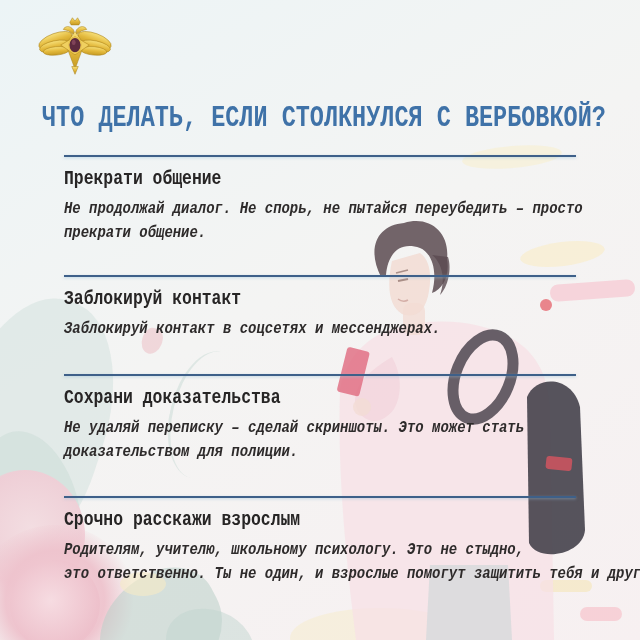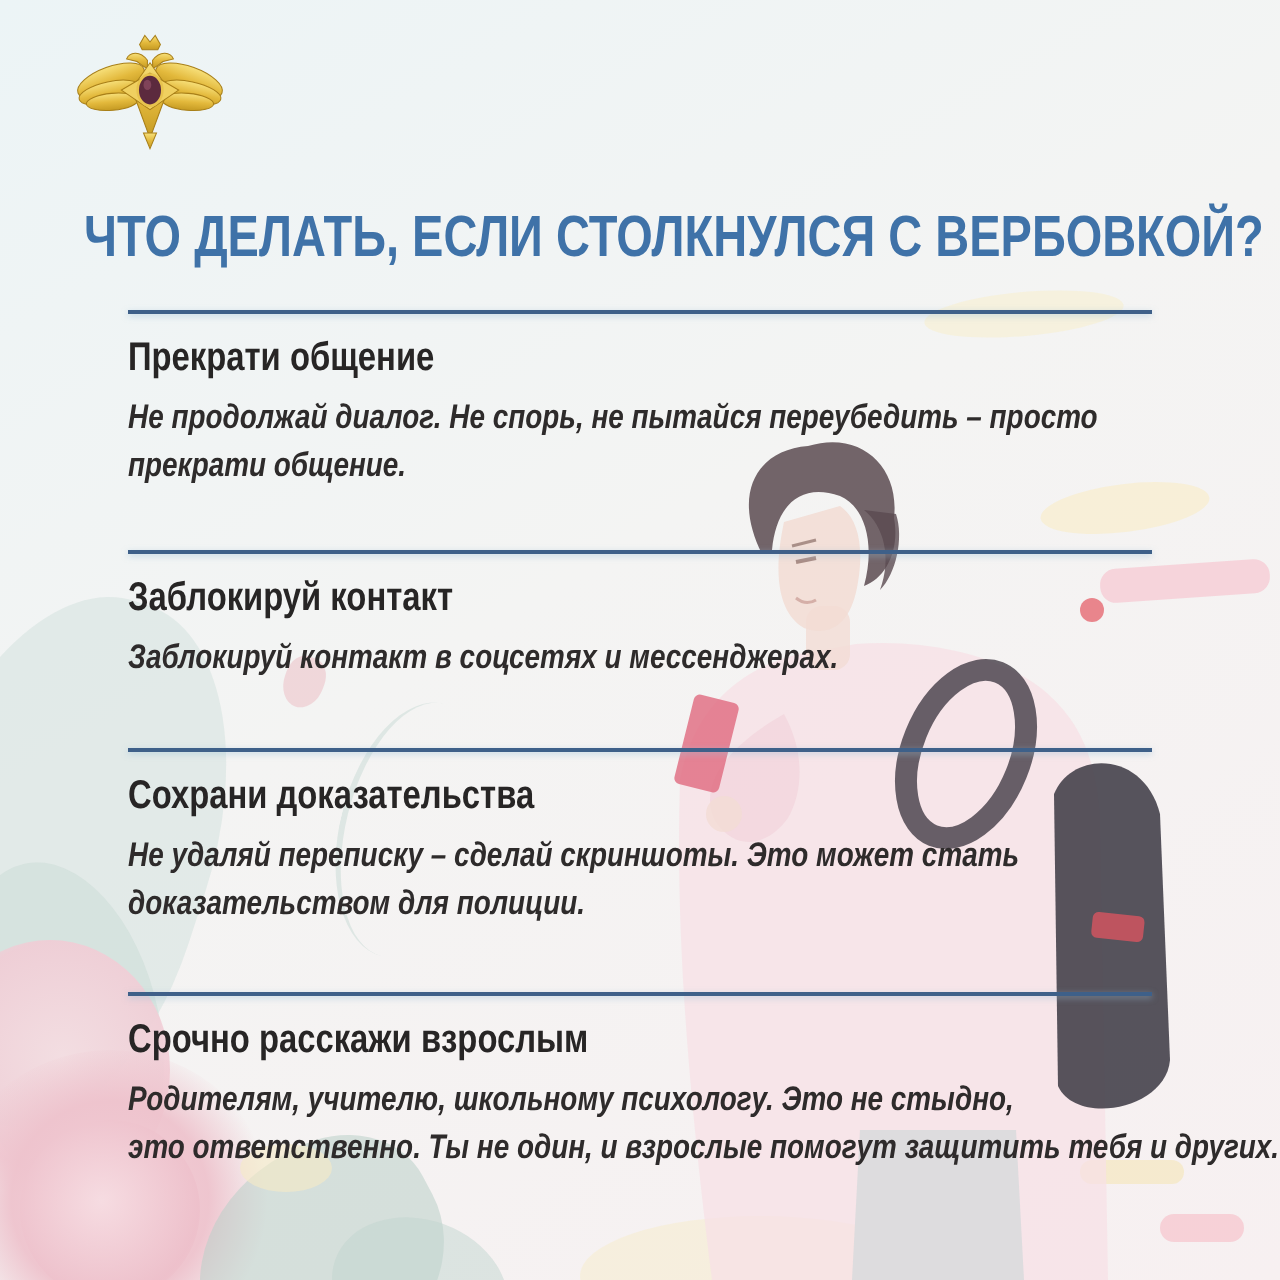"ЧТО ДЕЛАТЬ, ЕСЛИ СТОЛКНУЛСЯ С" .canvas { font-family: Liberation Sans, sans-serif -> Liberation Mono, monospace }
